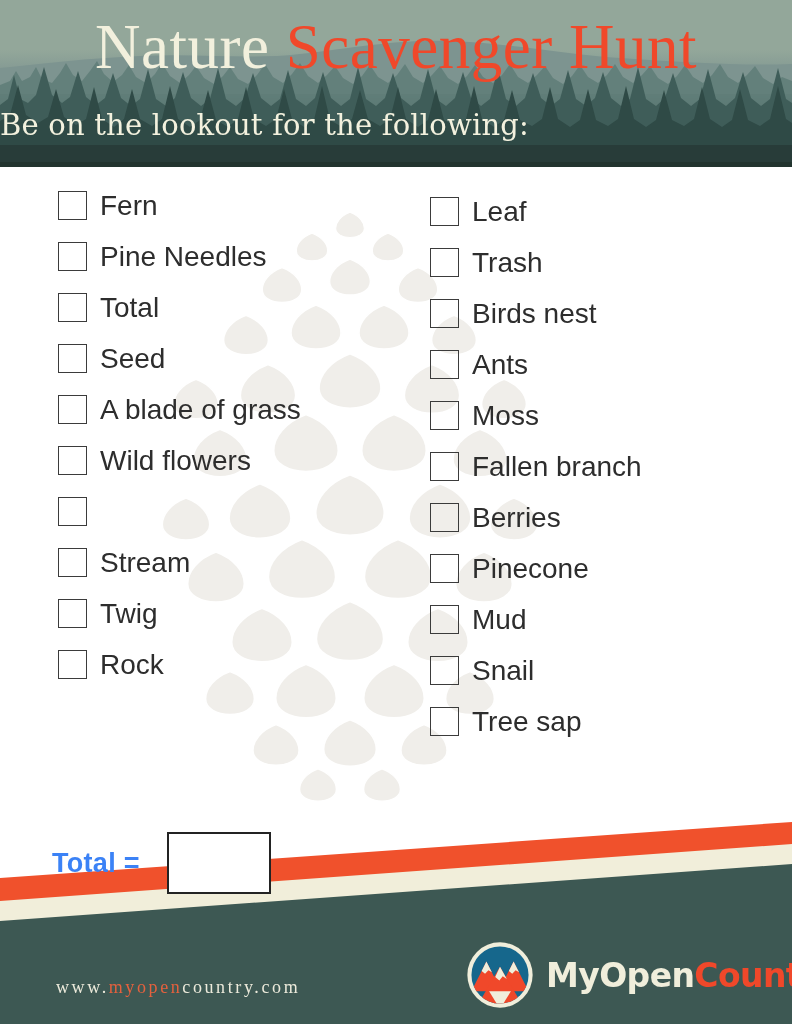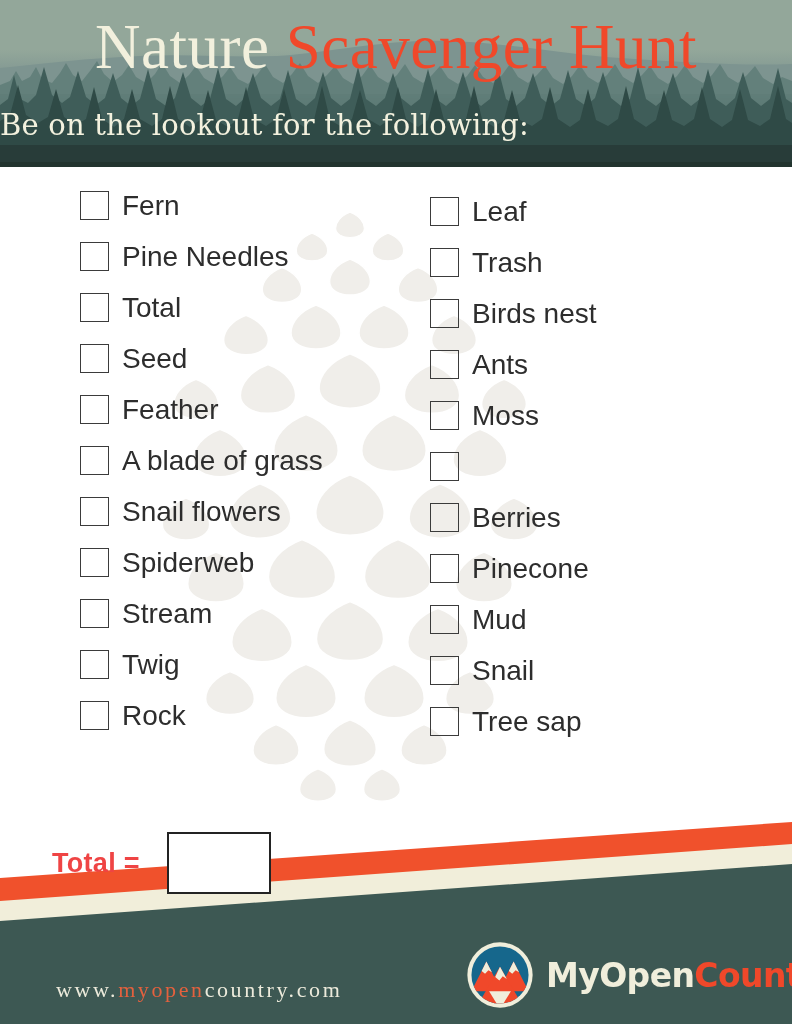"Fern" .col-left { left: 80px -> 58px }
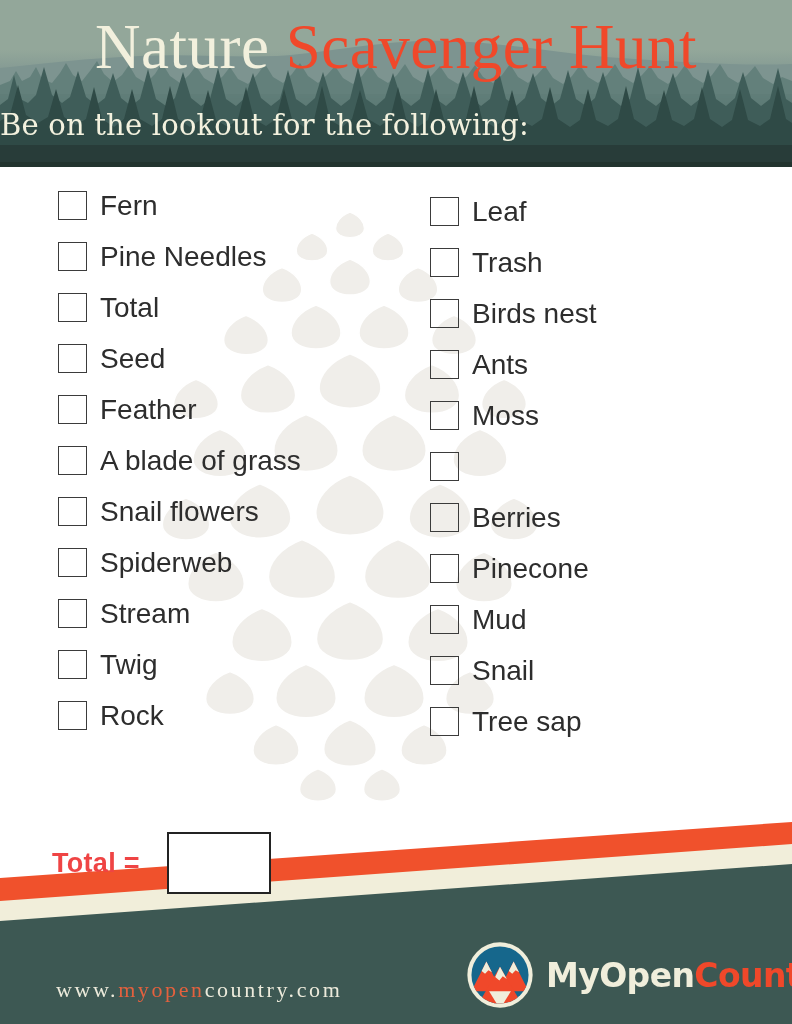"Feather" div.item { html: <div> <div></div> <span>Feather</span> </div> -> none }
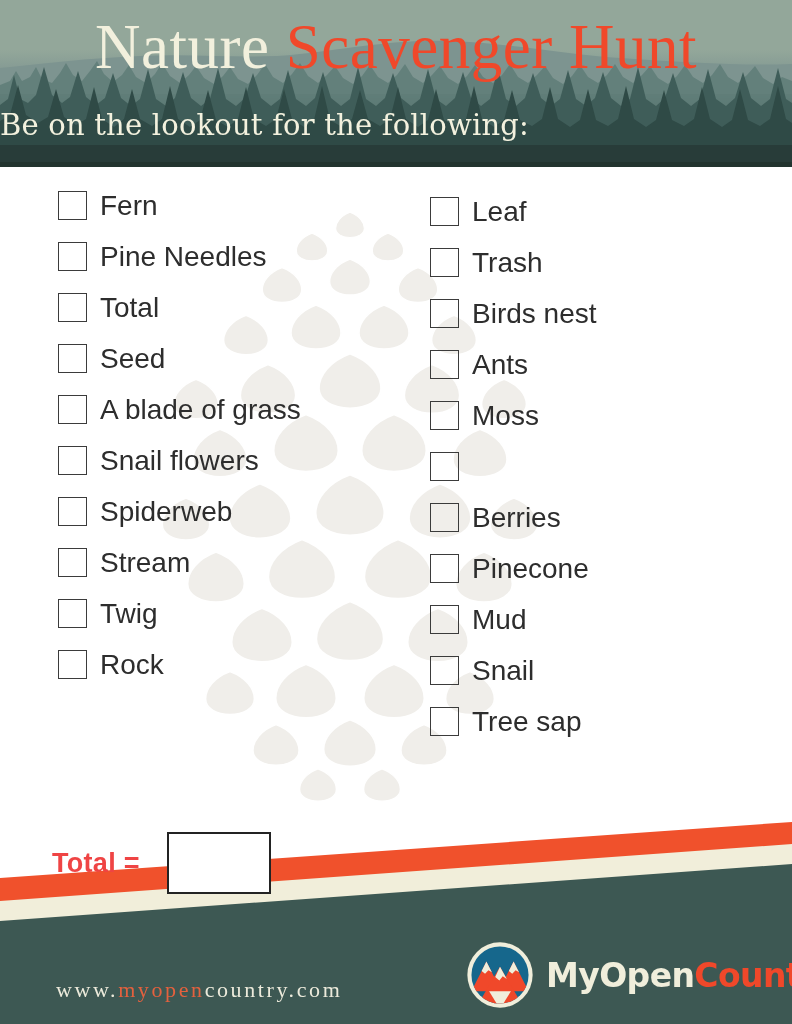"Snail flowers" span.ilabel { text: Snail -> Wild }
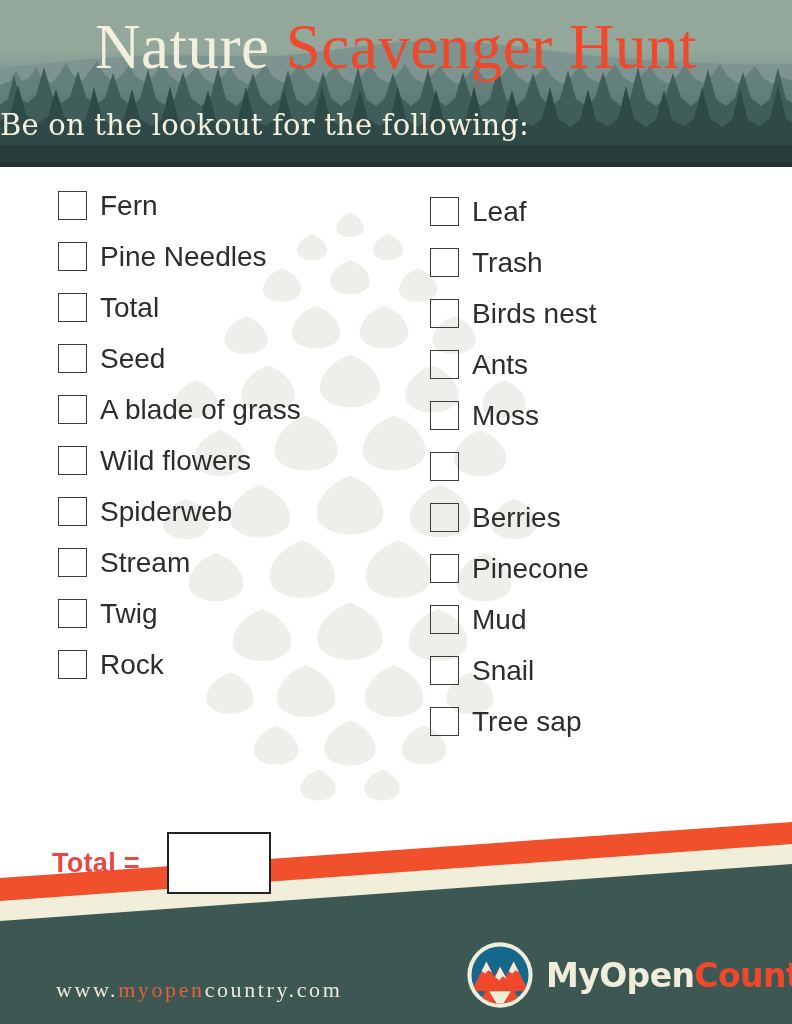"Fallen branch" span.ilabel { html: none -> <span>Fallen branch</span> }
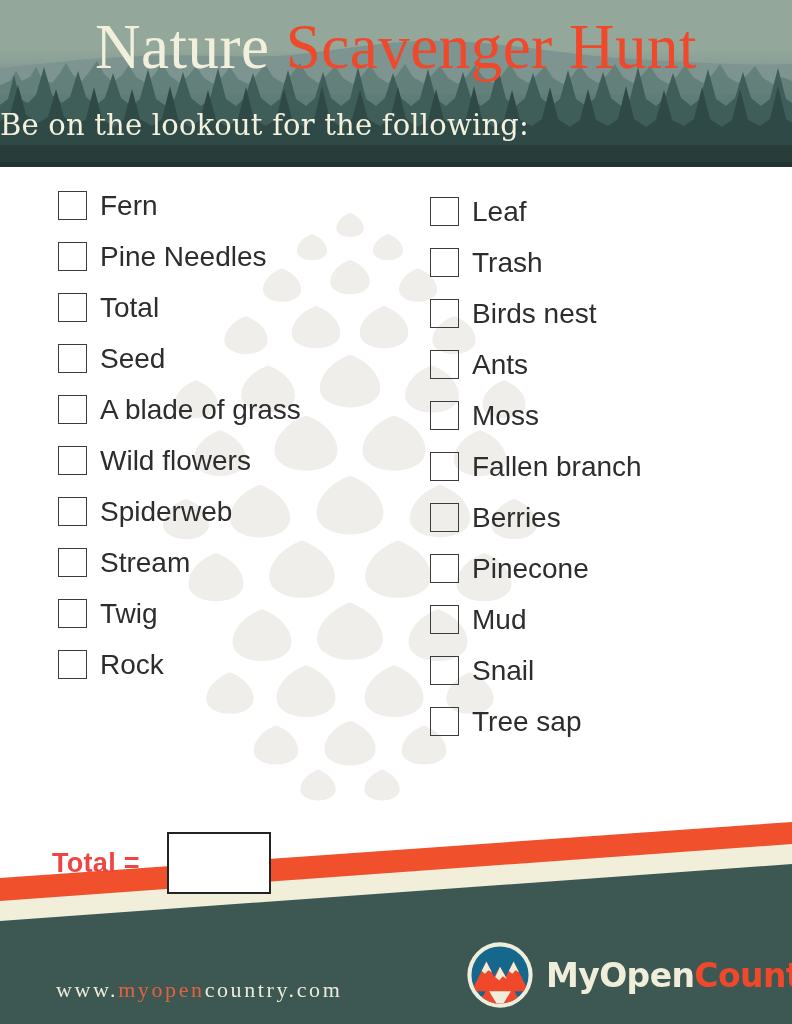"Spiderweb" span.ilabel { html: <span>Spiderweb</span> -> none }
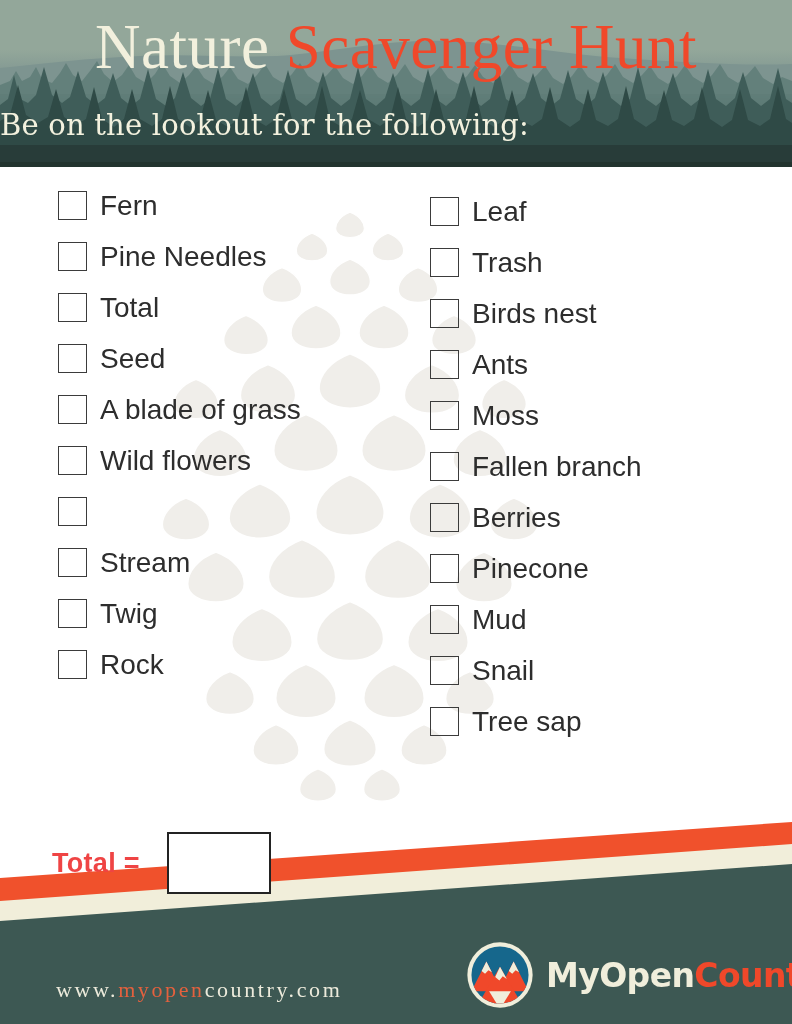"Total =" .total-label { color: #ef4444 -> #3b82f6 }
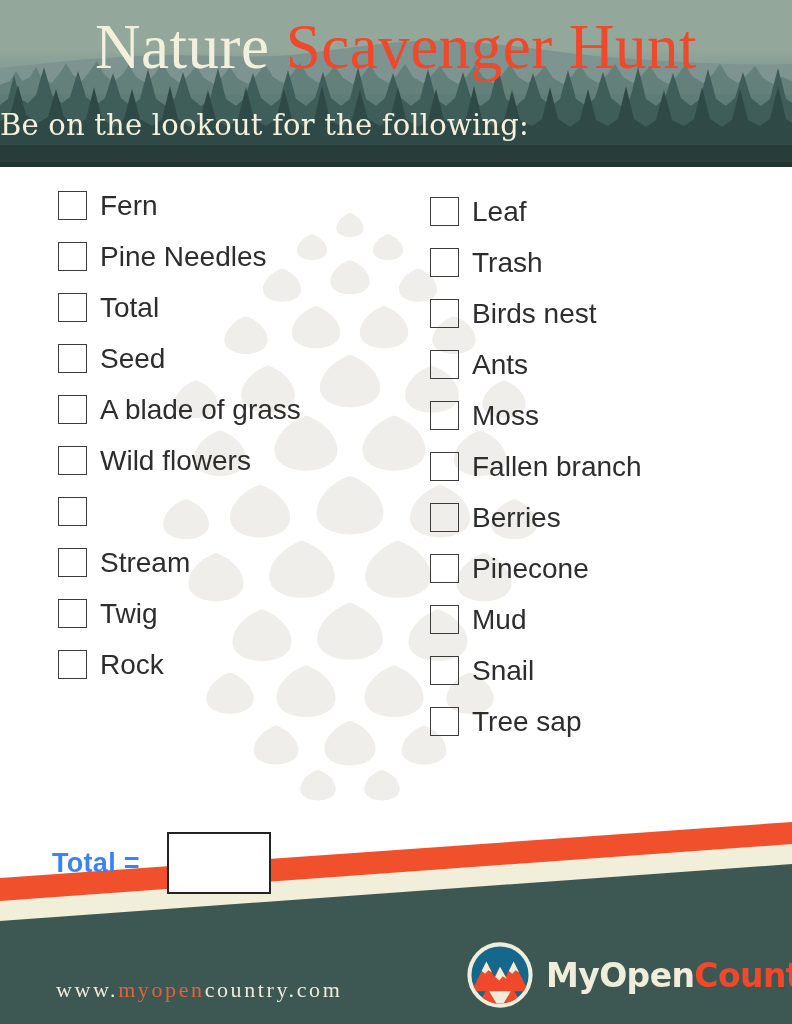"www.myopencountry.com" .site-url { font-size: 22px -> 18px }
